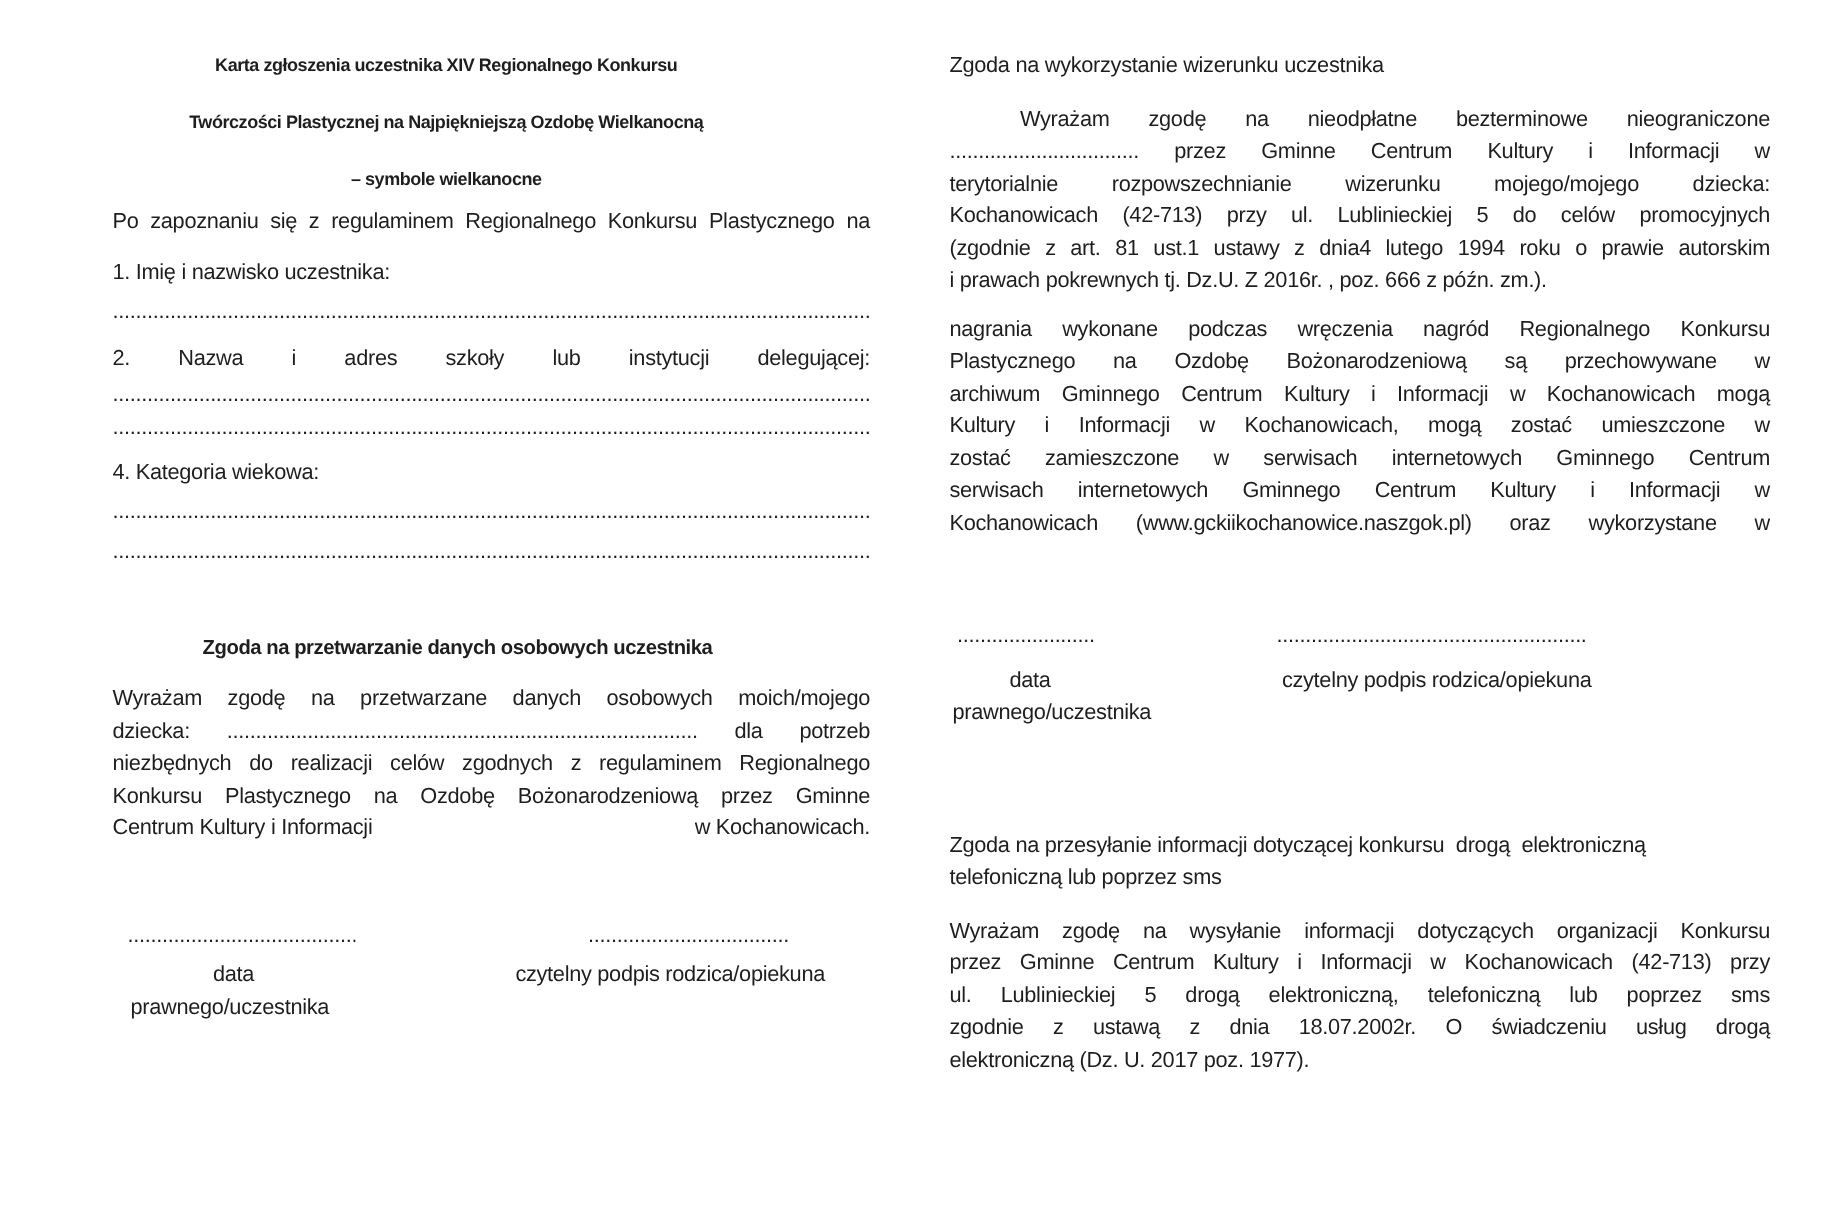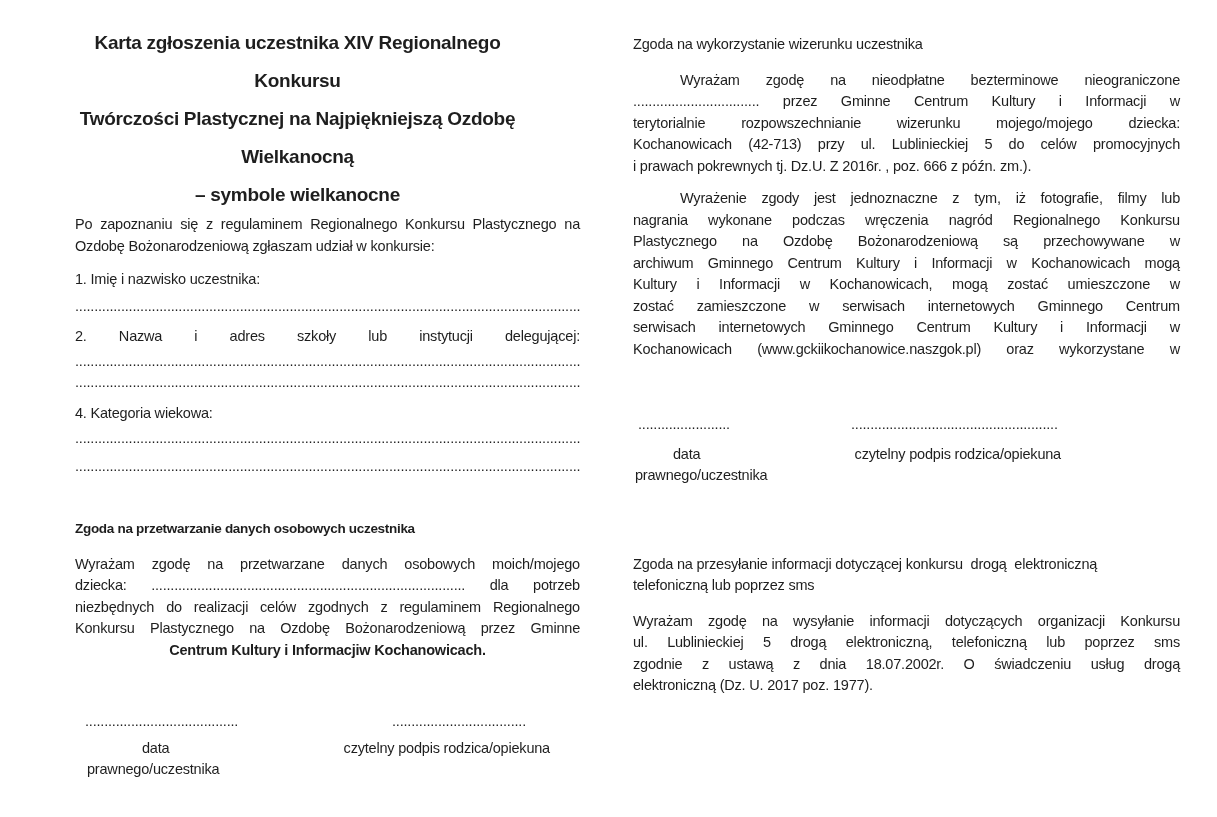"Karta zgłoszenia uczestnika XIV" .title { font-size: 19px -> 12px }
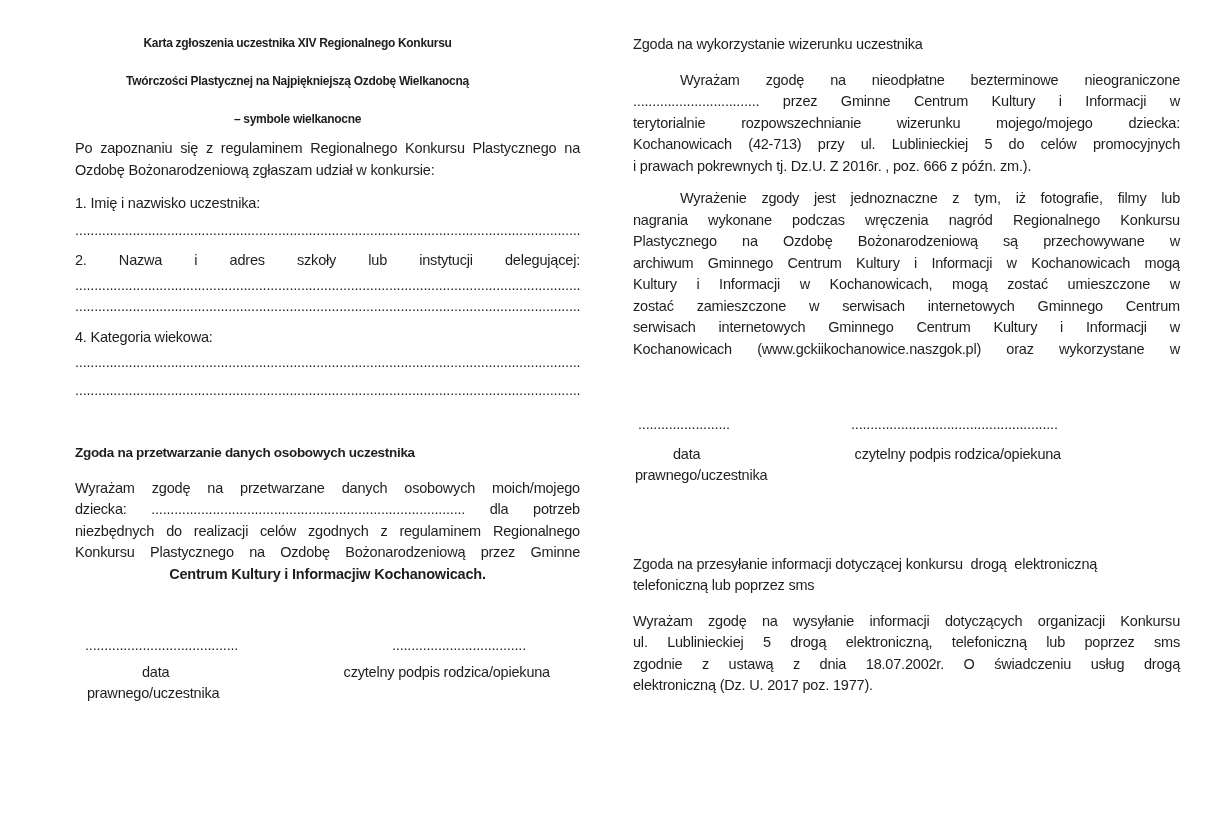"Ozdobę Bożonarodzeniową zgłaszam udział" div.pl { html: <div>Ozdobę Bożonarodzeniową zgłaszam udział w konkursie:</div> -> none }
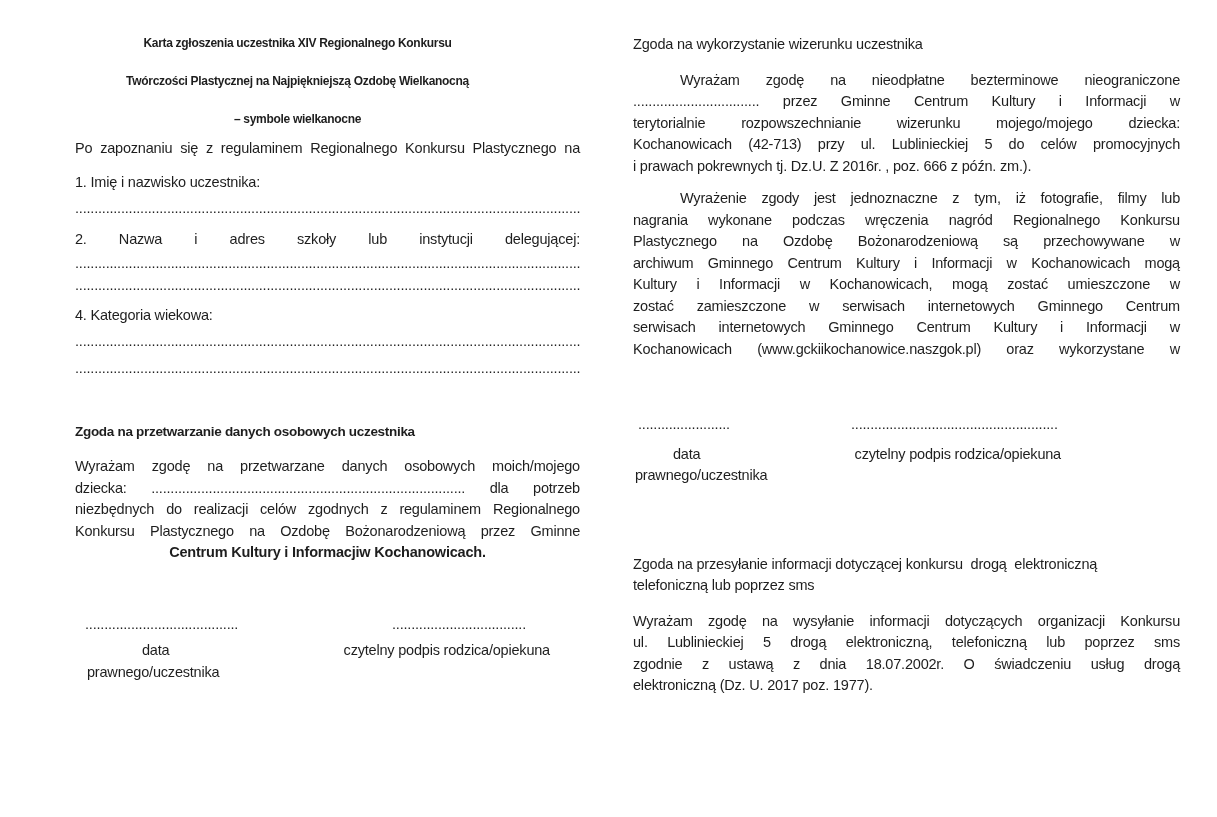"(zgodnie z art. 81 ust.1" div.jl { html: none -> <div>(zgodnie z art. 81 ust.1 ustawy z dnia4 lutego 1994 roku o prawie autorskim</div> }
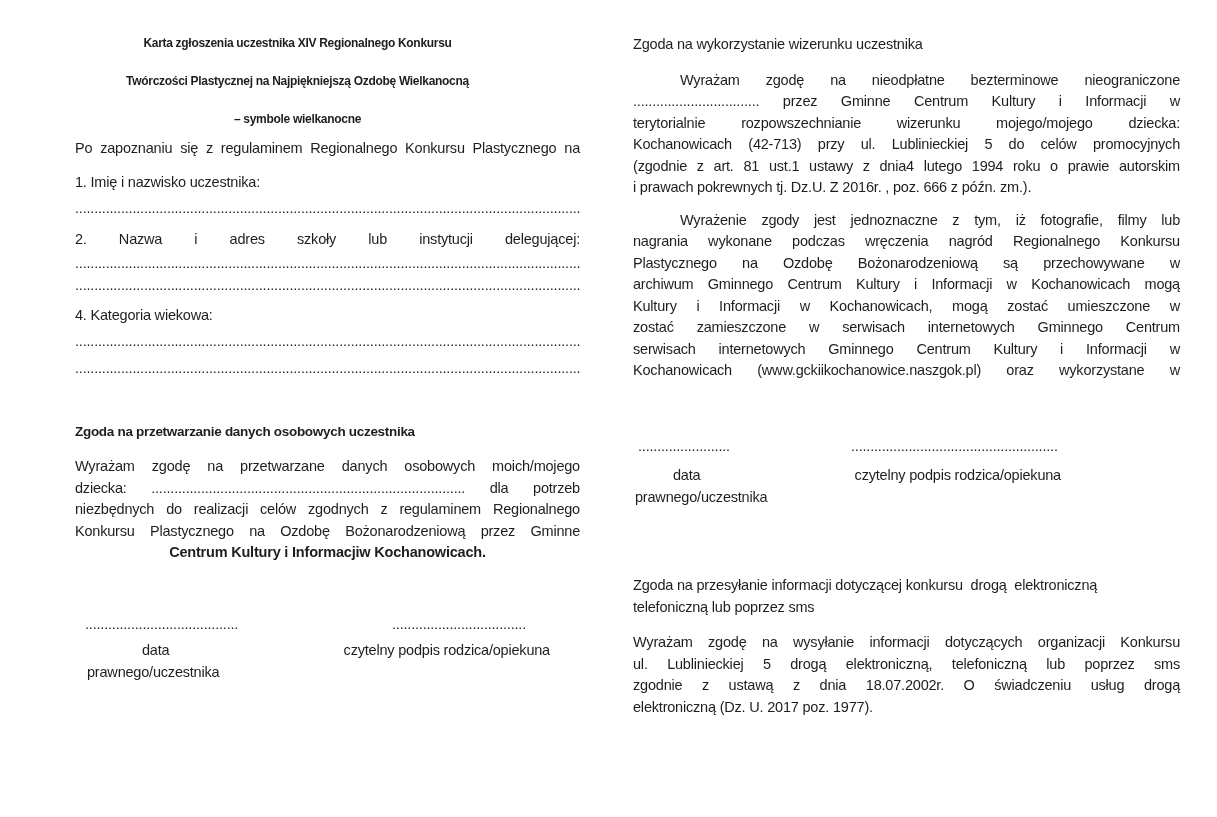"Wyrażenie zgody jest jednoznaczne z" div.jl { html: <div>Wyrażenie zgody jest jednoznaczne z tym, iż fotografie, filmy lub</div> -> none }
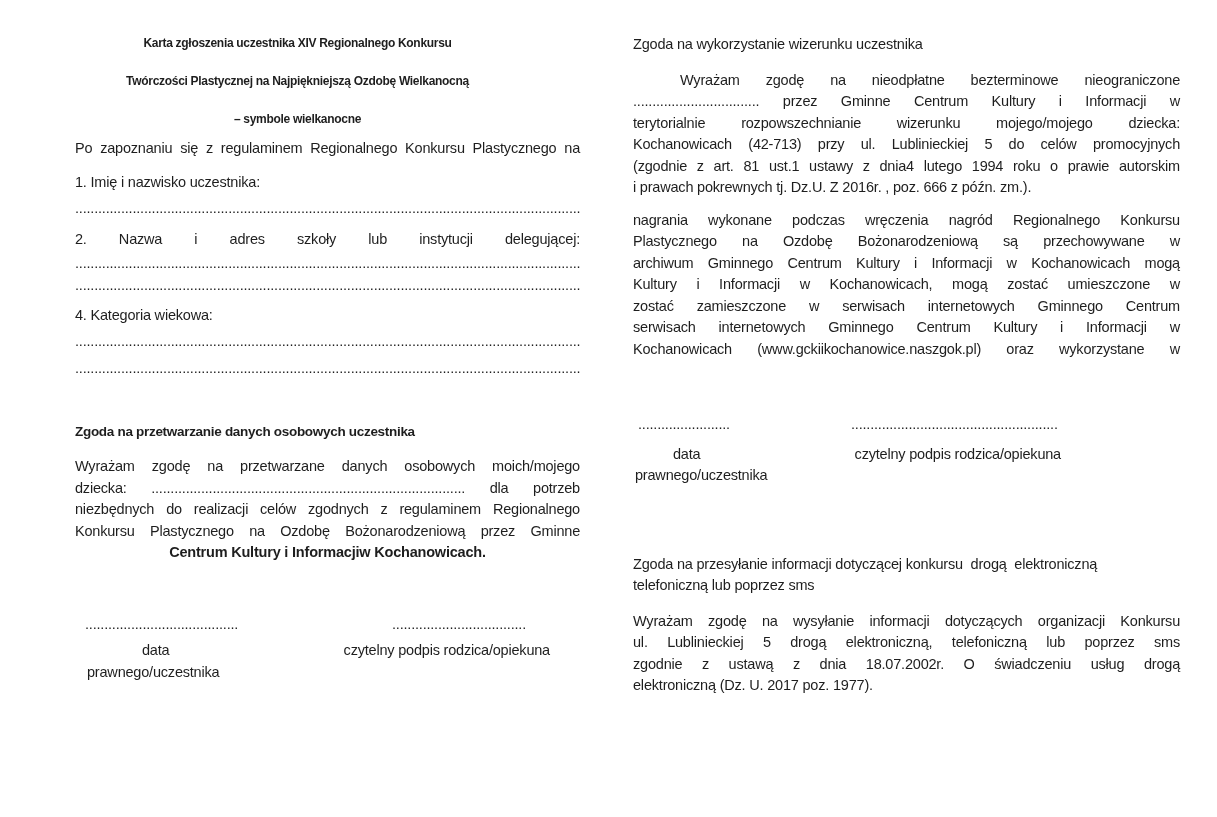"Zgoda na przetwarzanie danych osobowych" .consent-h { text-align: left -> center }
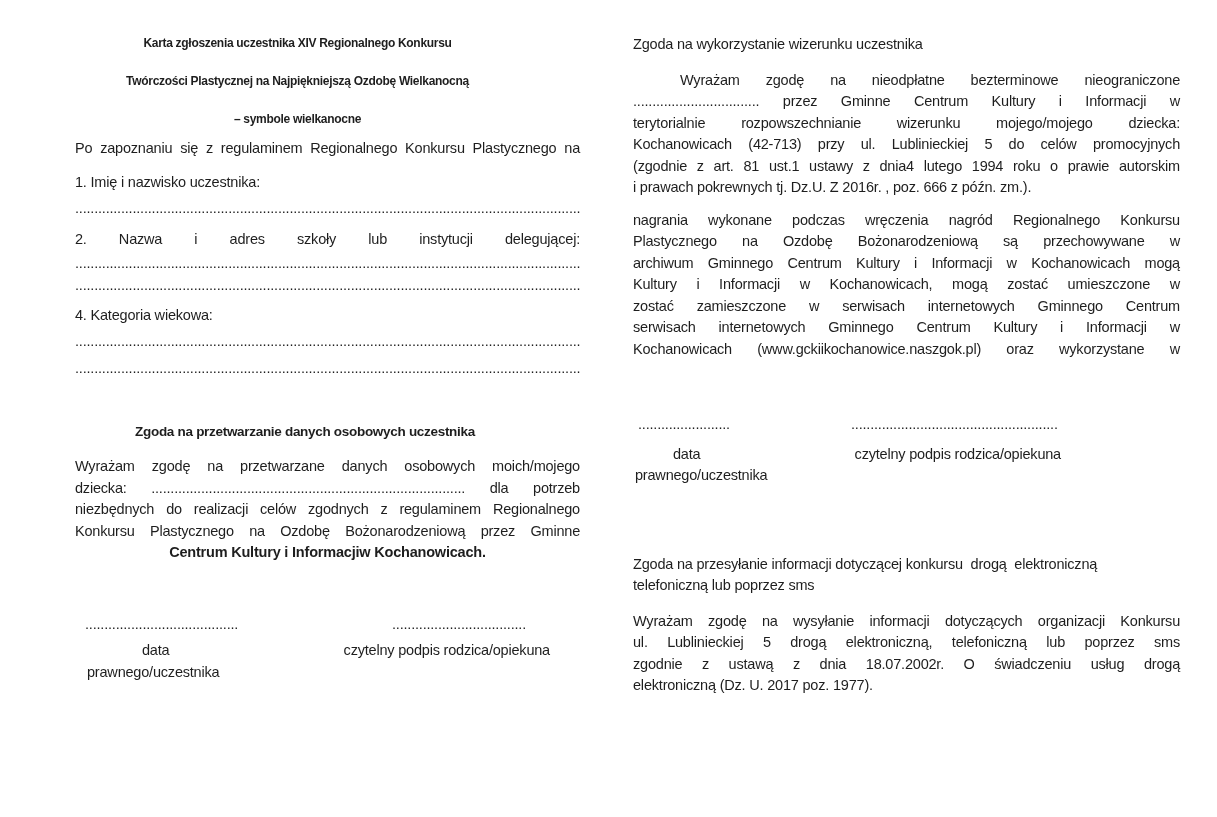"Centrum Kultury i Informacji" .split-line { font-weight: bold -> none; justify-content: center -> space-between }
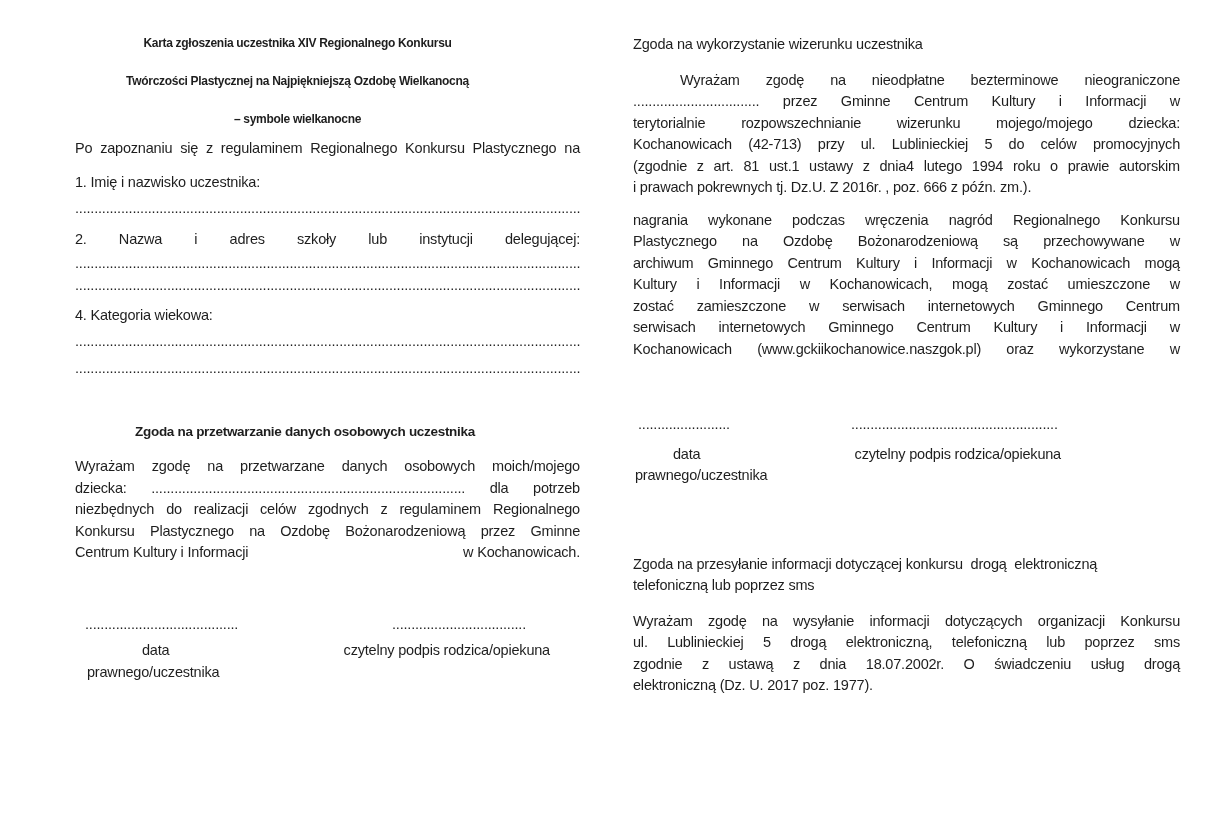"przez Gminne Centrum Kultury i" div.jl { html: none -> <div>przez Gminne Centrum Kultury i Informacji w Kochanowicach (42-713) przy</div> }
